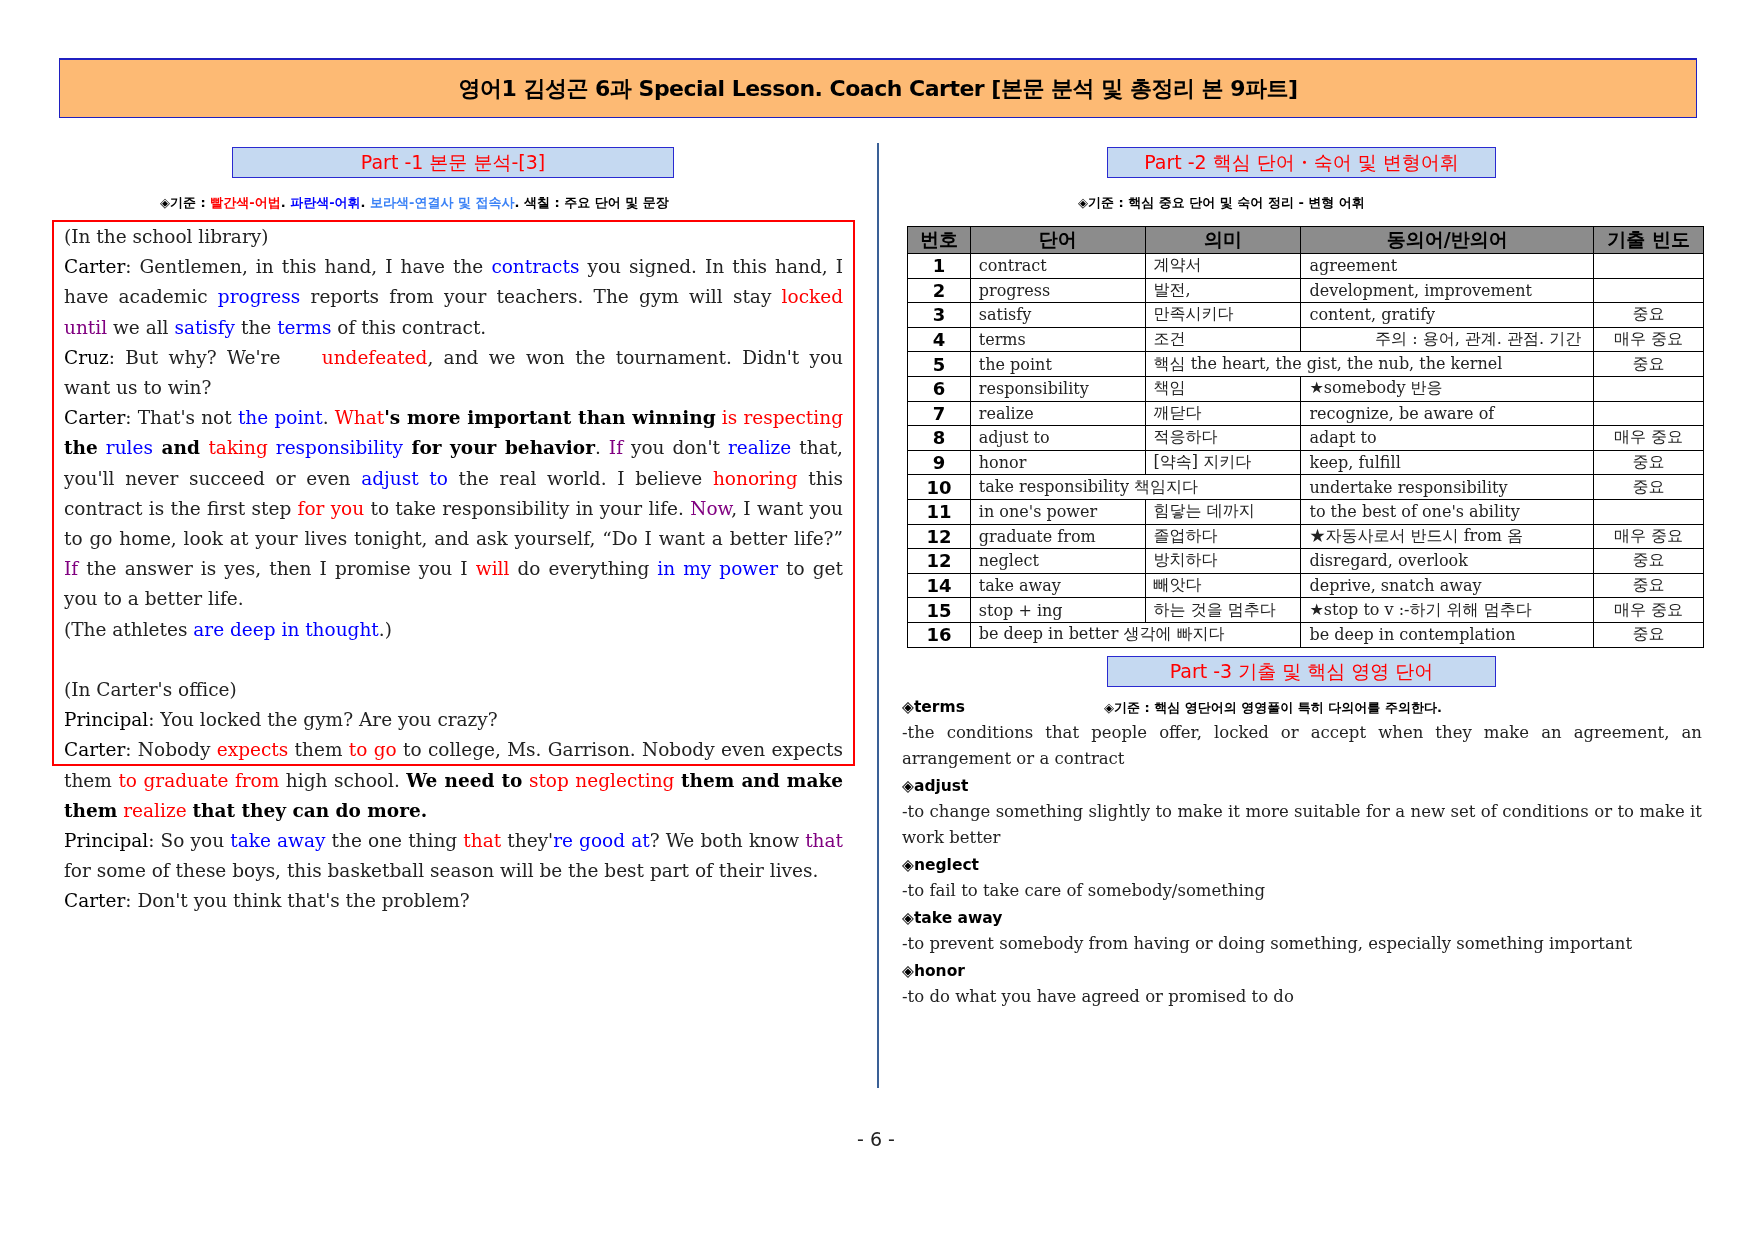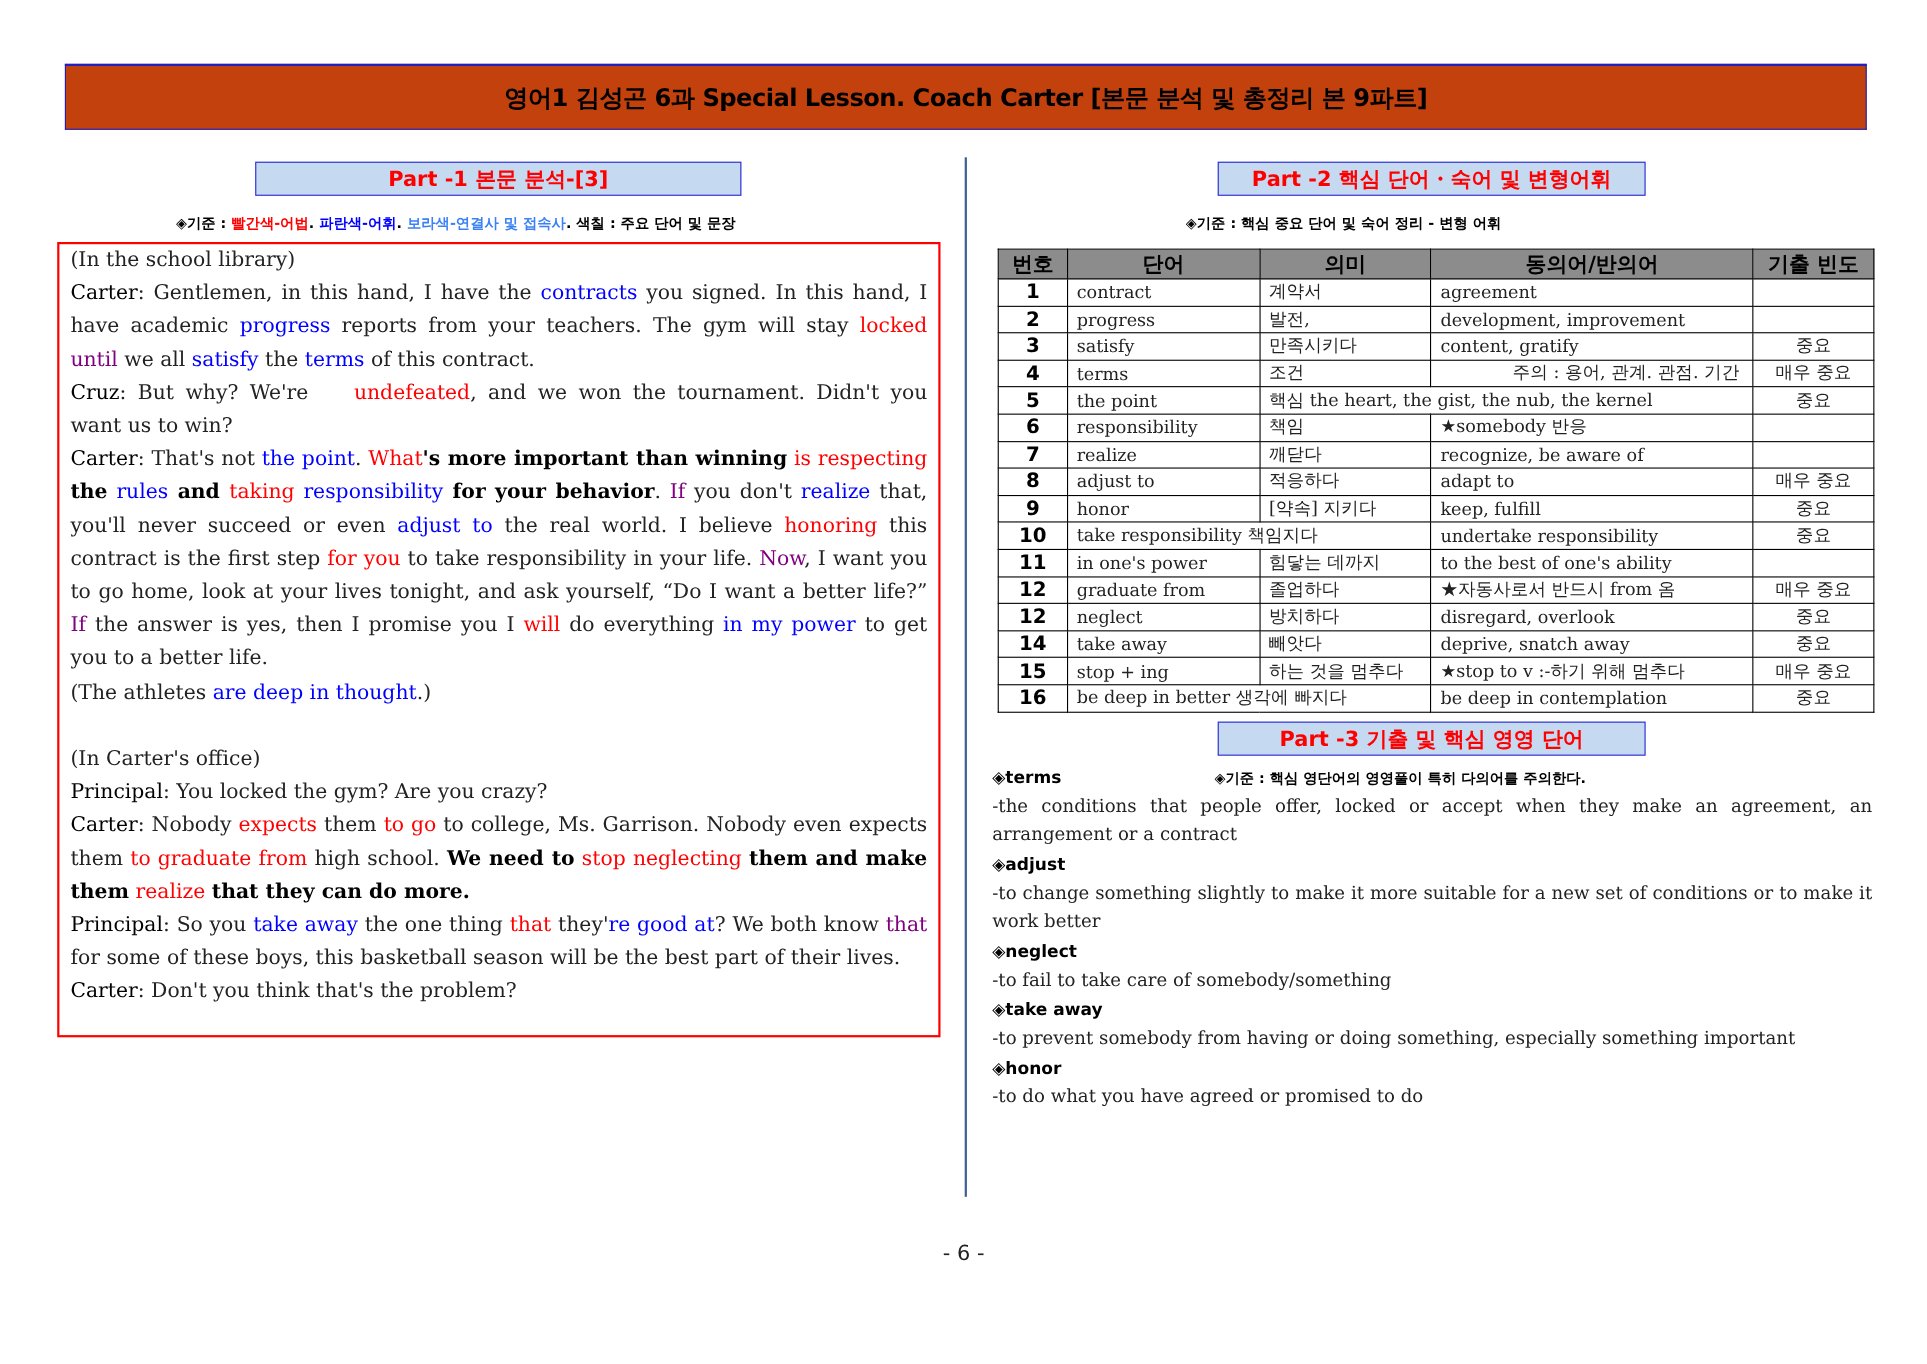"영어1 김성곤 6과 Special Lesson." .title-bar { background: #c2410c -> #fdba74 }
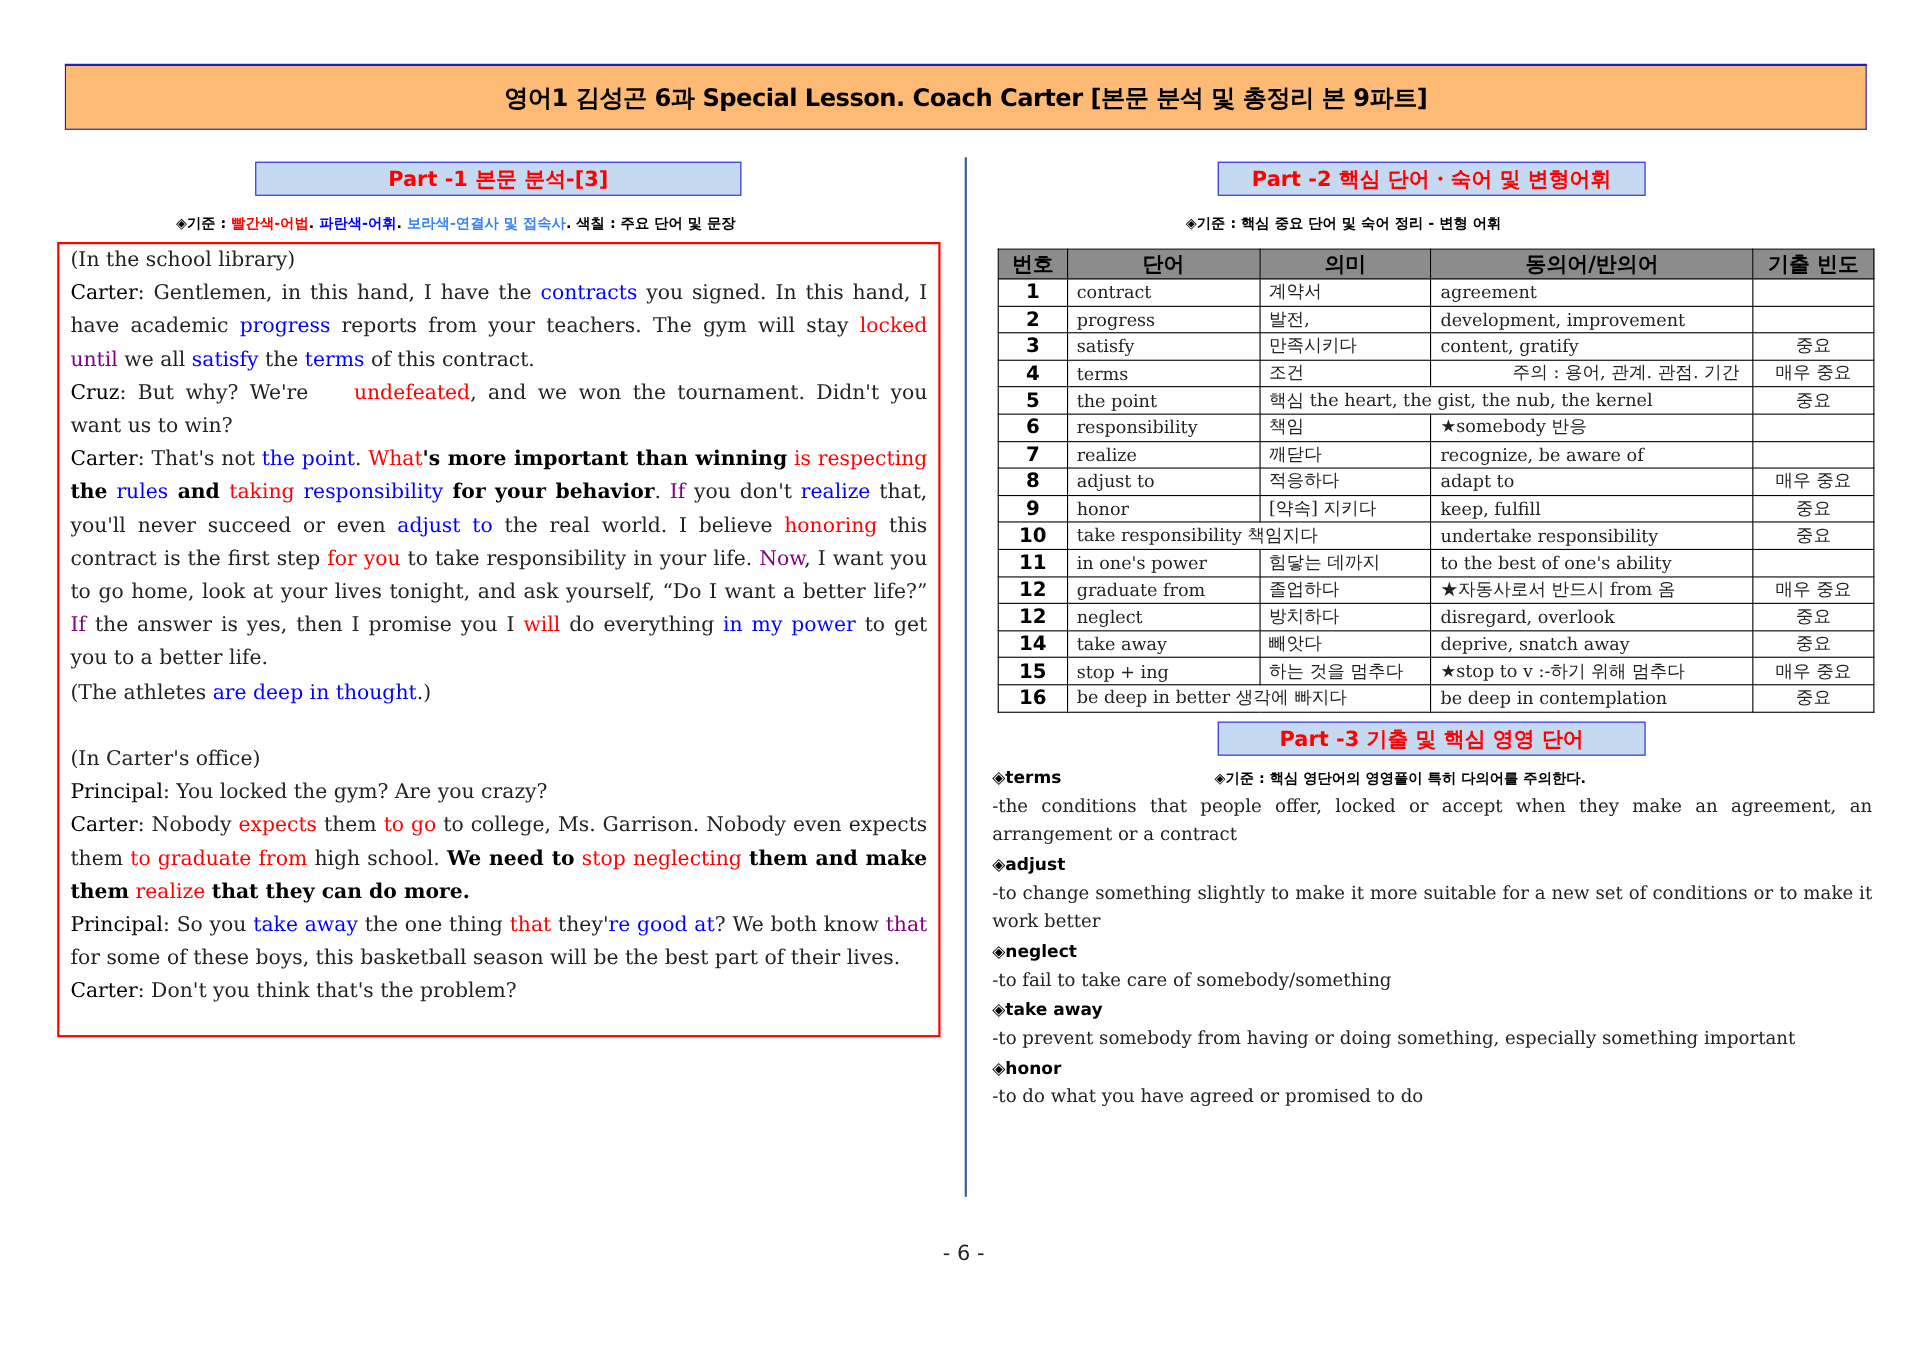"Part -1 본문 분석-[3]" .part-box span { font-weight: bold -> normal }
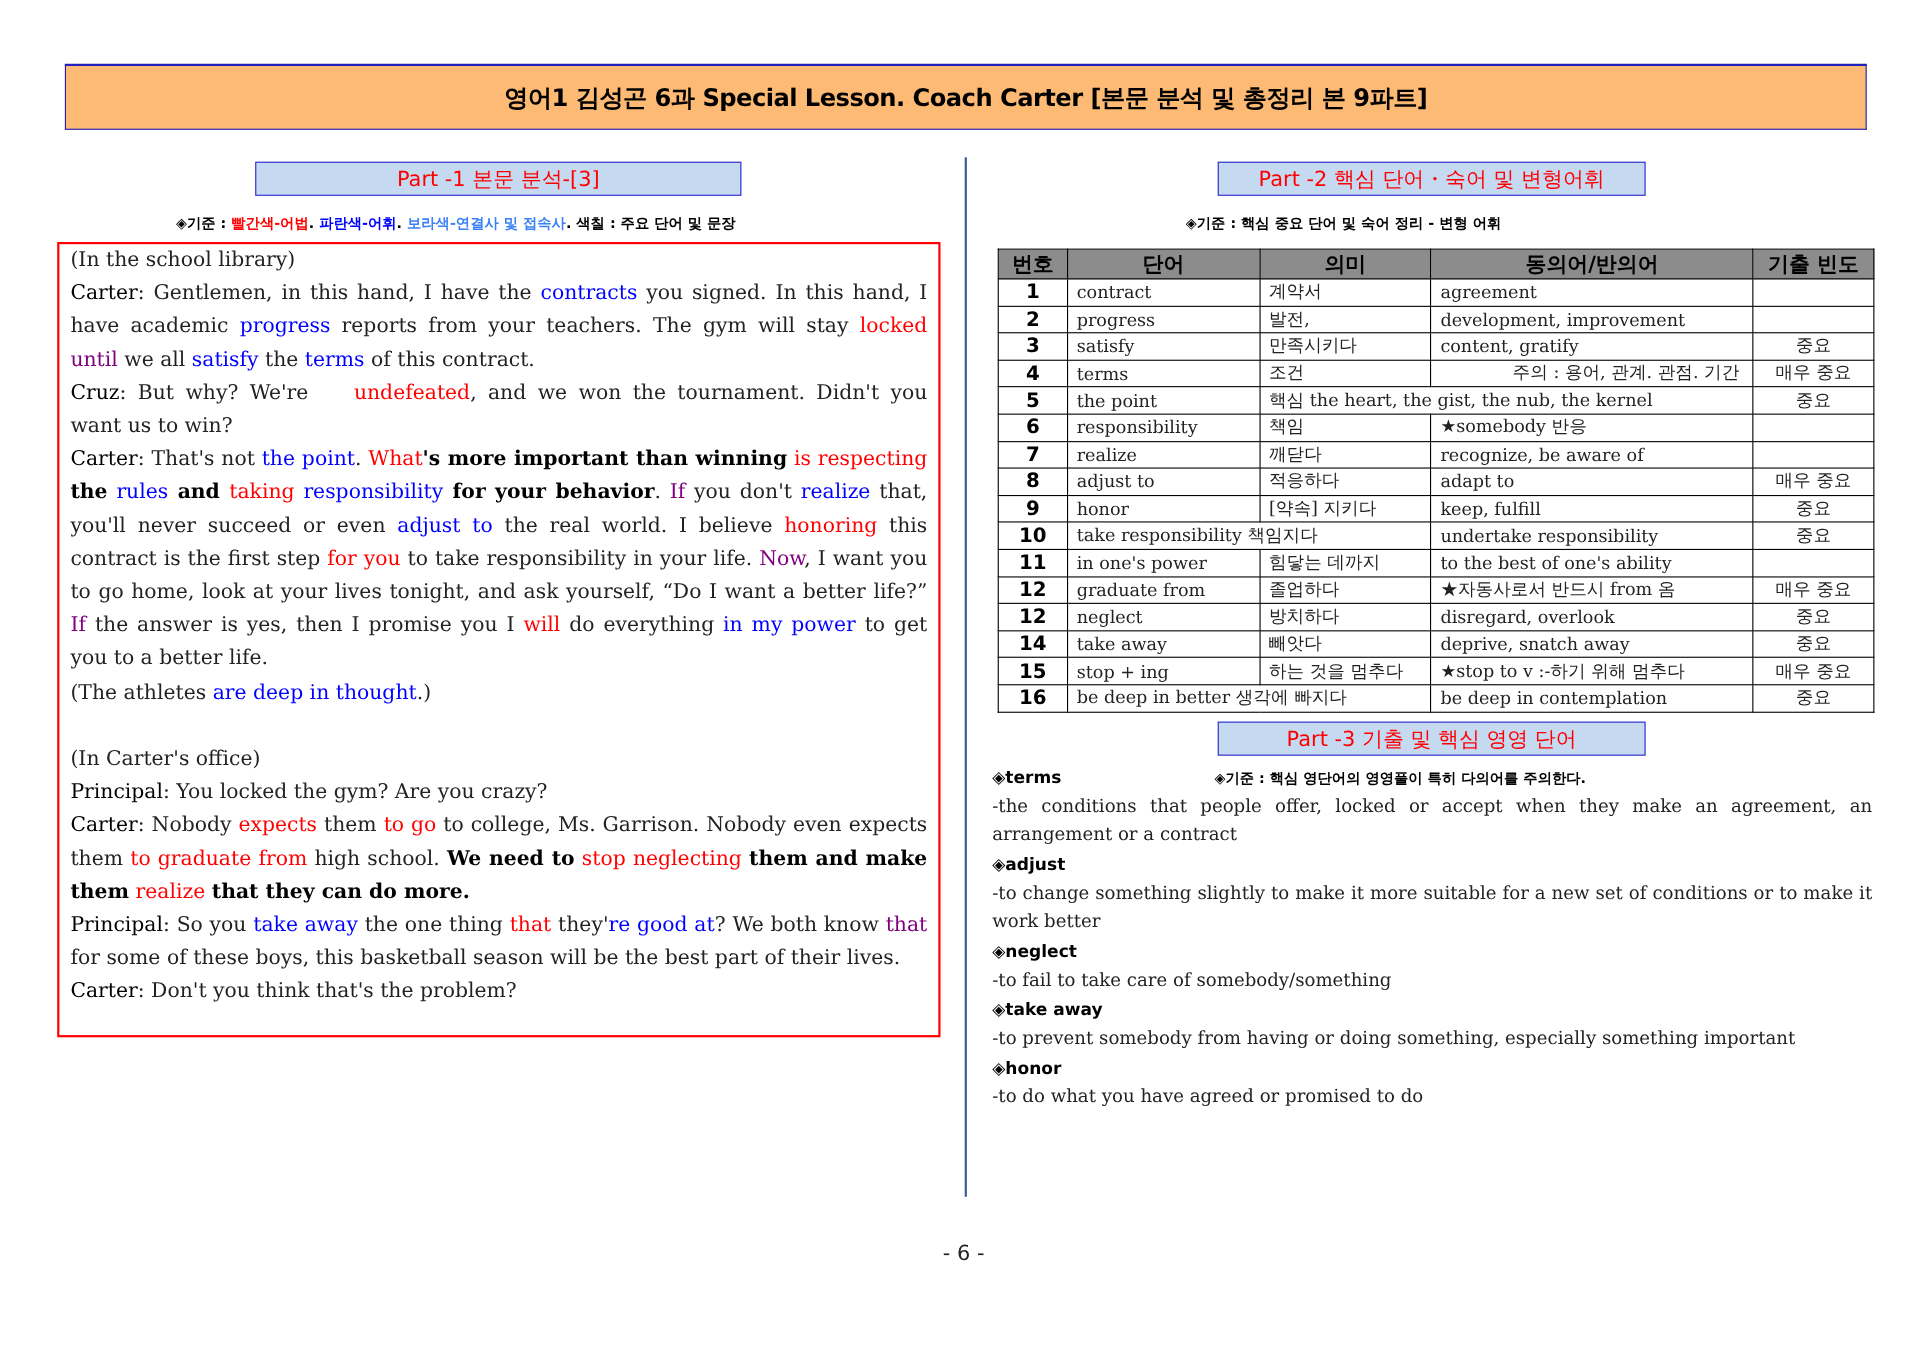"(In the school library)" .passage { height: 723px -> 546px }
